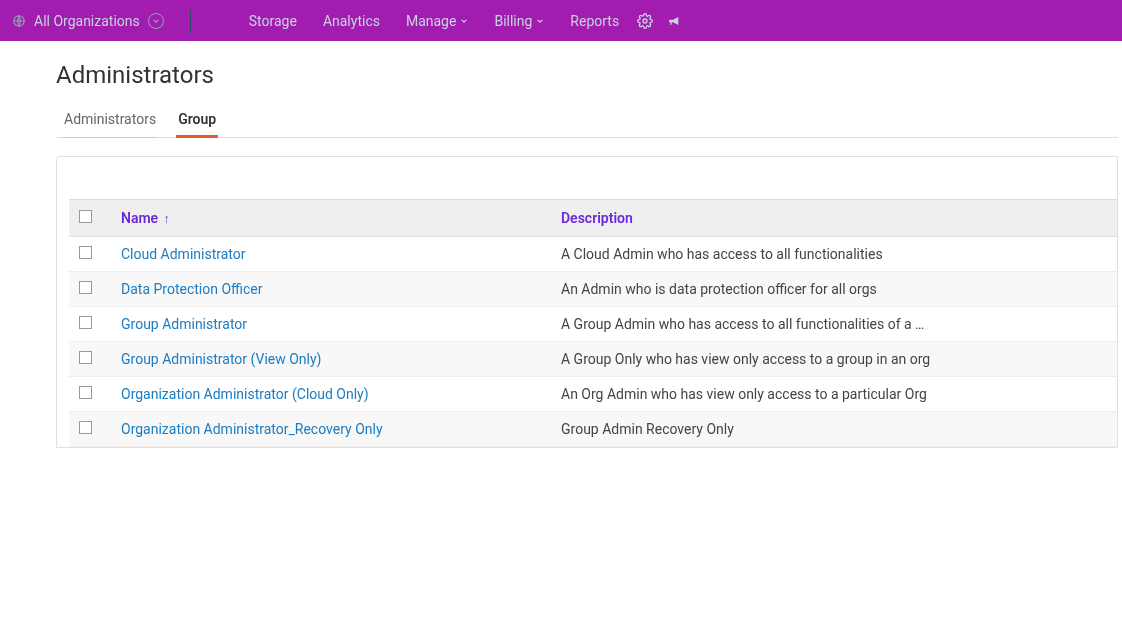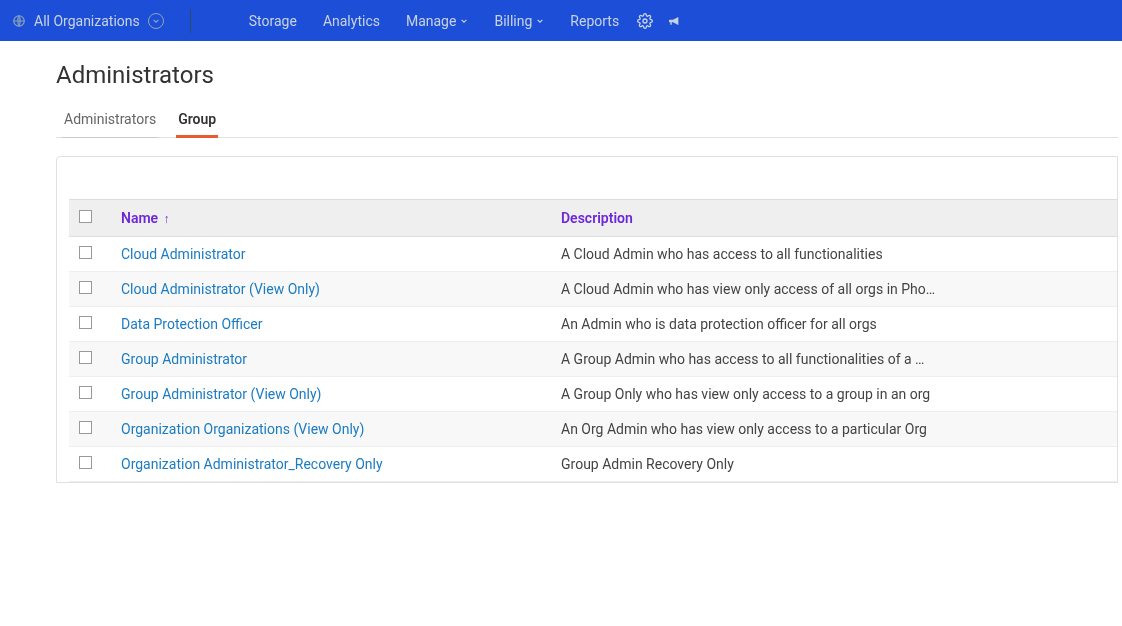"All Organizations" .topnav { background: #1d4ed8 -> #a21caf }
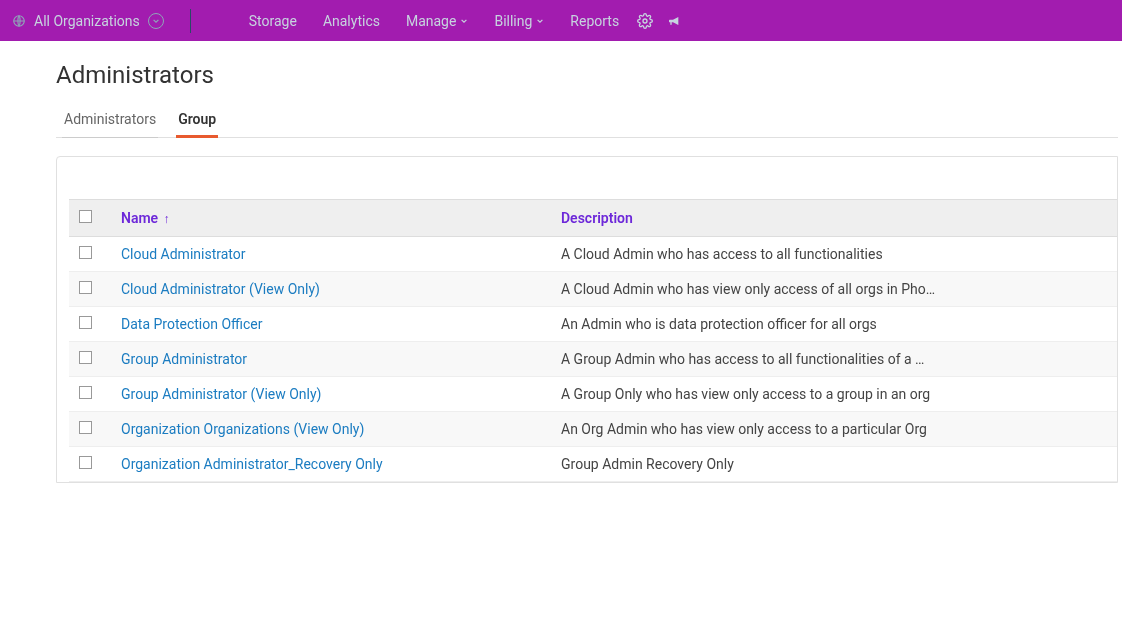"Cloud Administrator (View Only)" tr { html: <tr> <td><span></span></td> <td><span>Cloud Administrator (View Only)</span></td> <td>A Cloud Admin who has view only access of all orgs in Pho…</td> </tr> -> none }
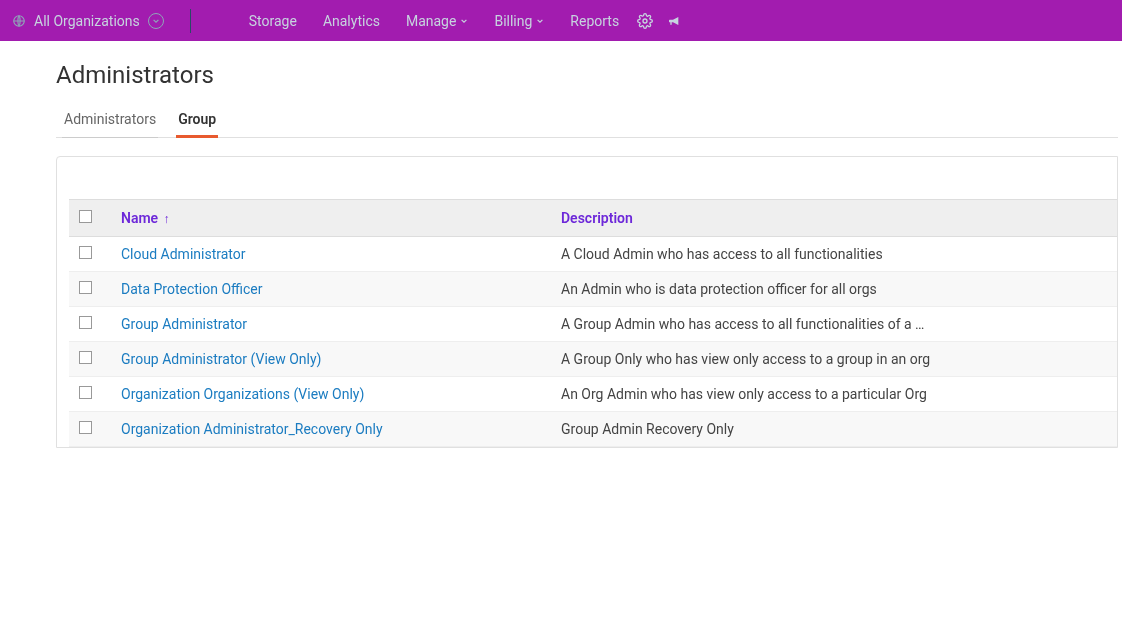"Organization Organizations (View Only)" span.role-link { text: Organizations (View -> Administrator (Cloud }
